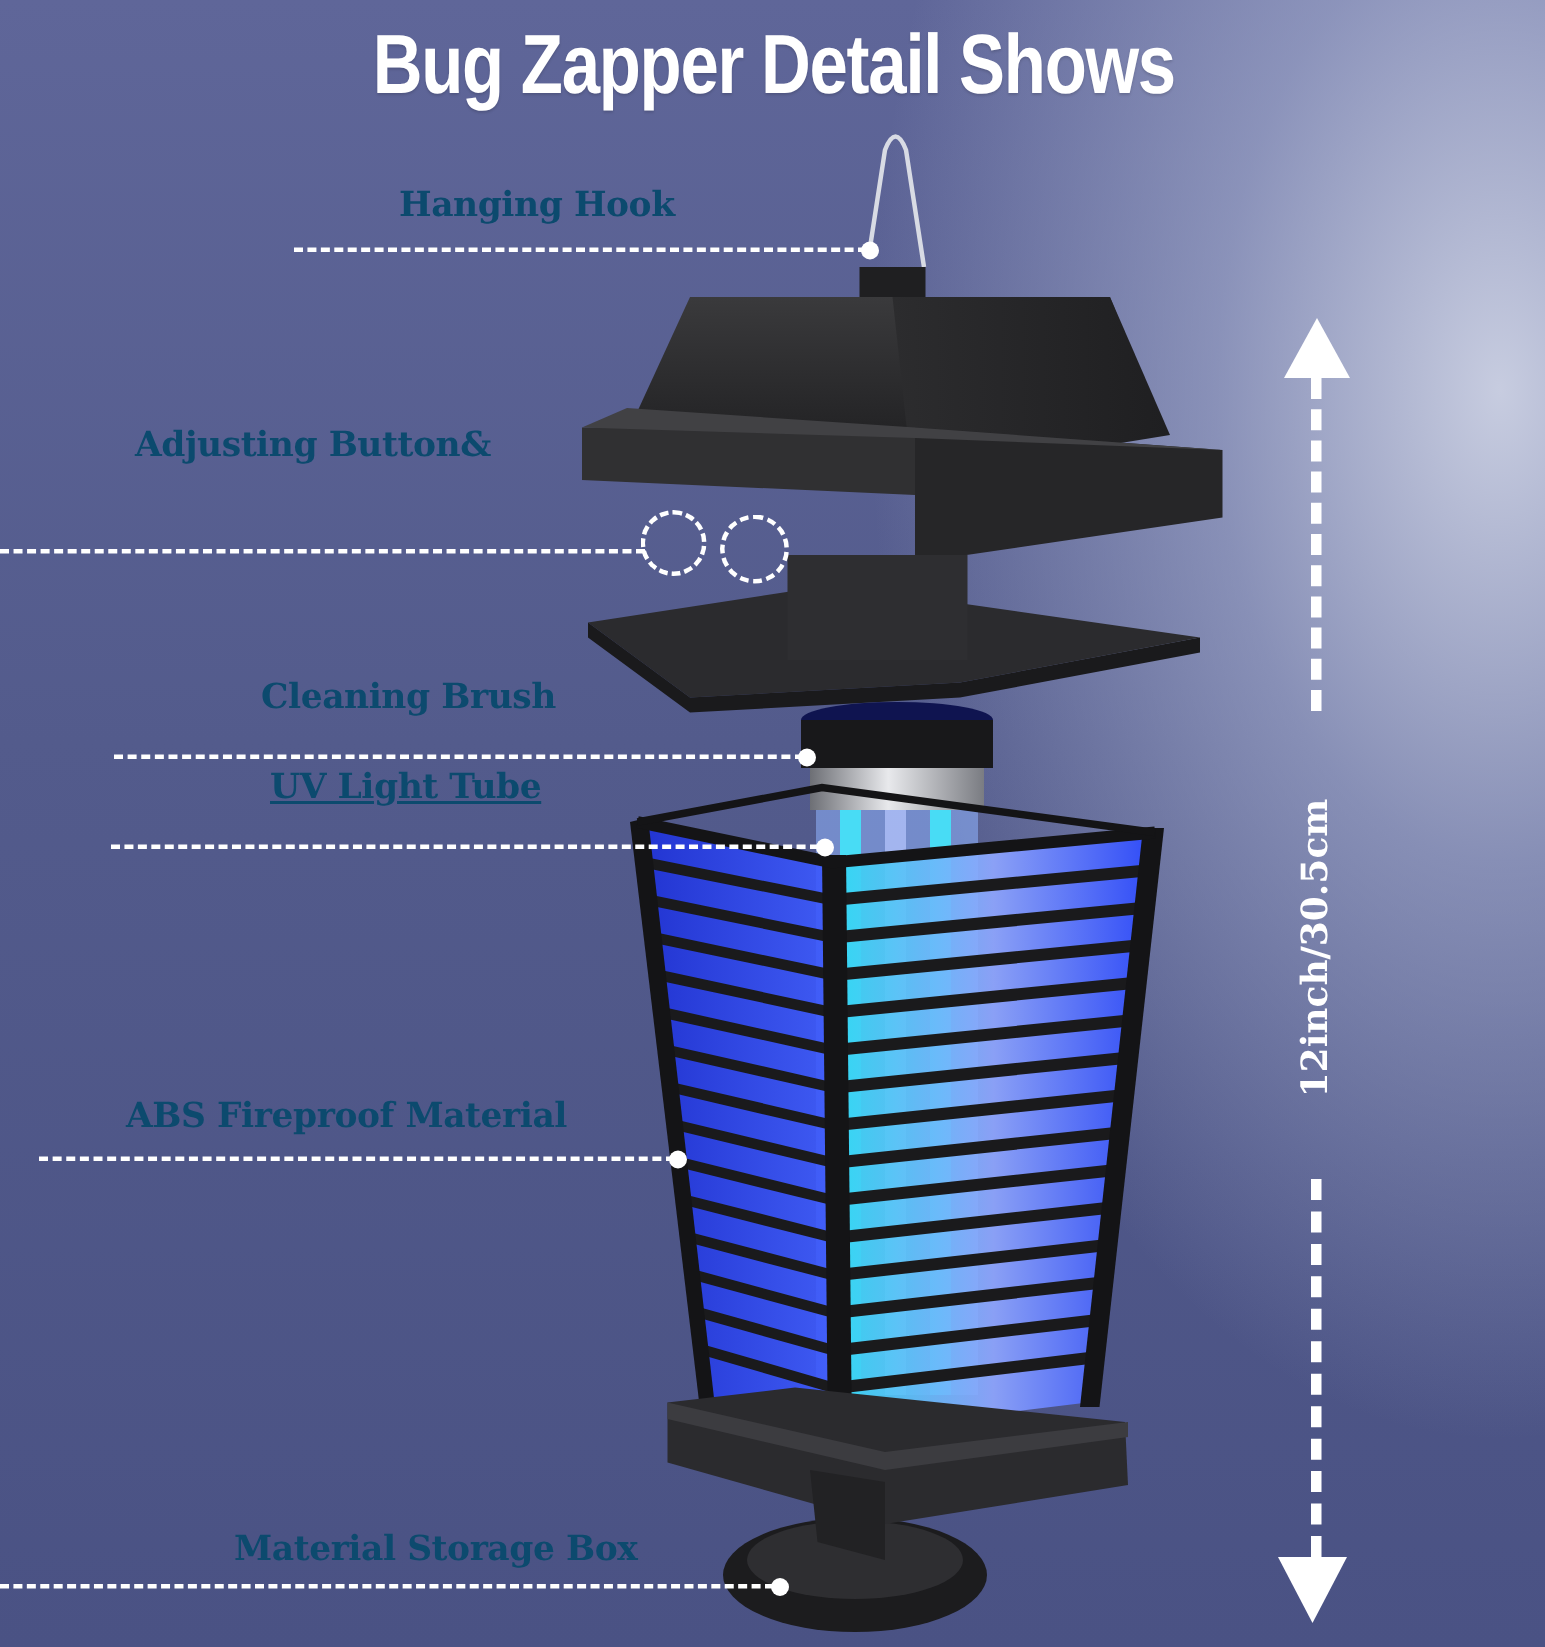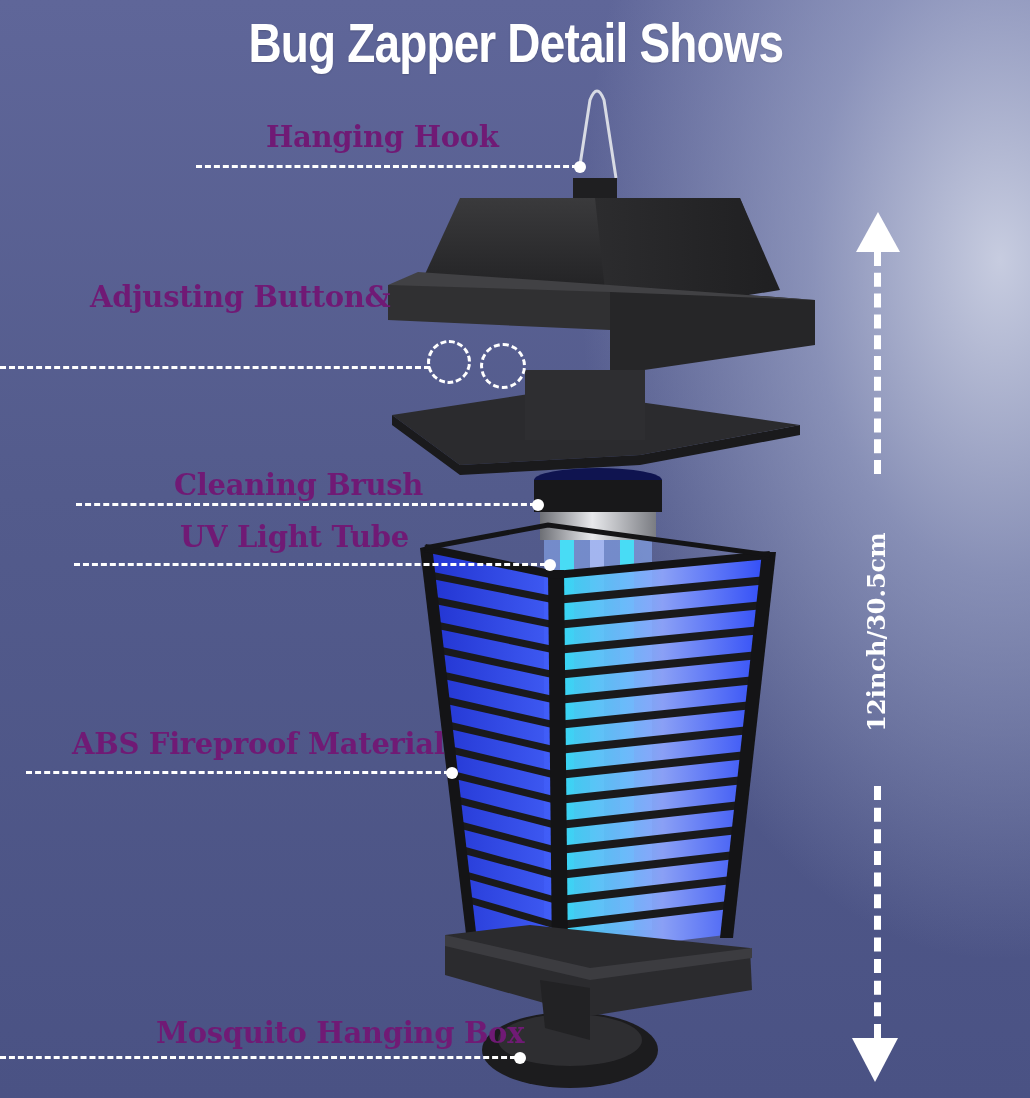"Hanging Hook" .label { color: #701a75 -> #0c4a6e; font-size: 29px -> 23px }
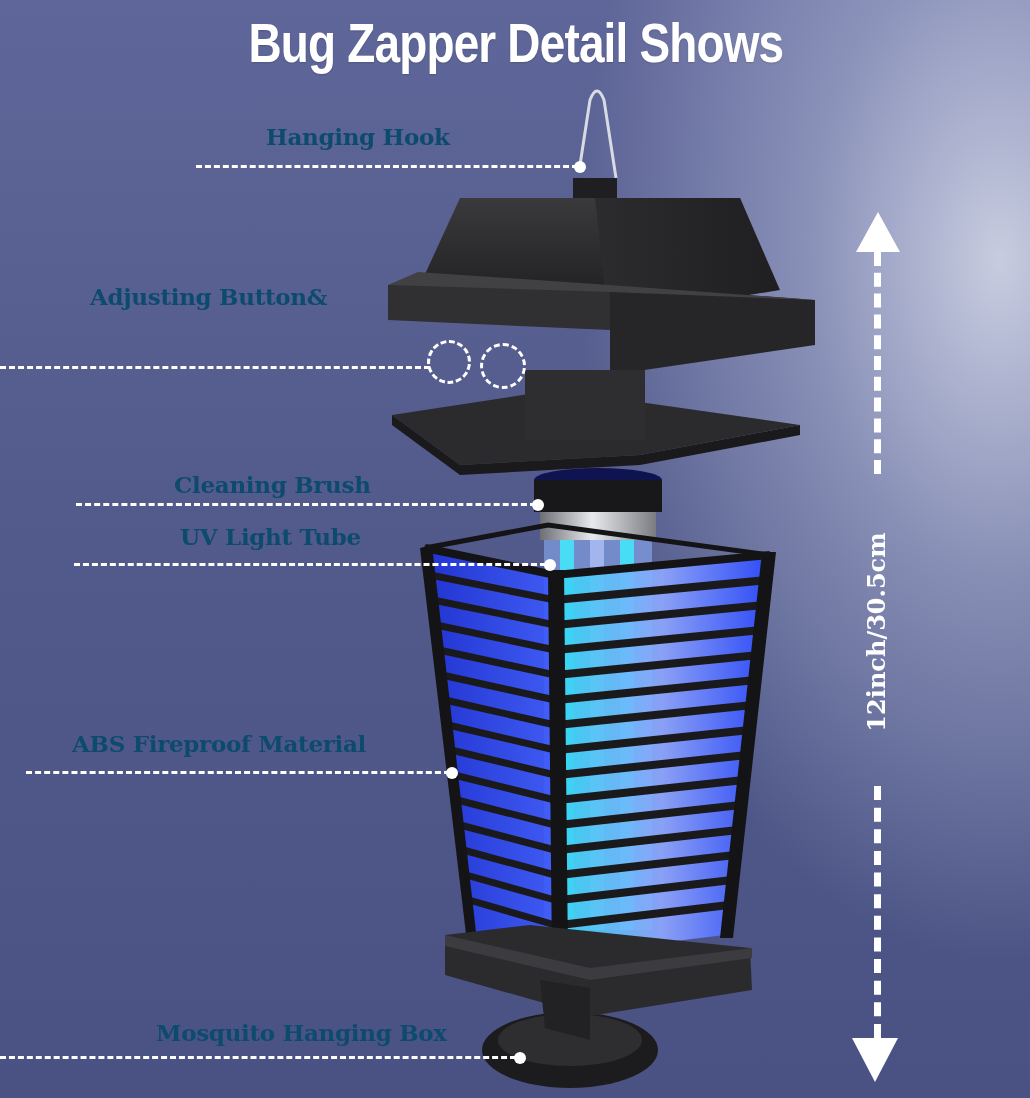"Cleaning Brush" div.label { top: 466px -> 446px }
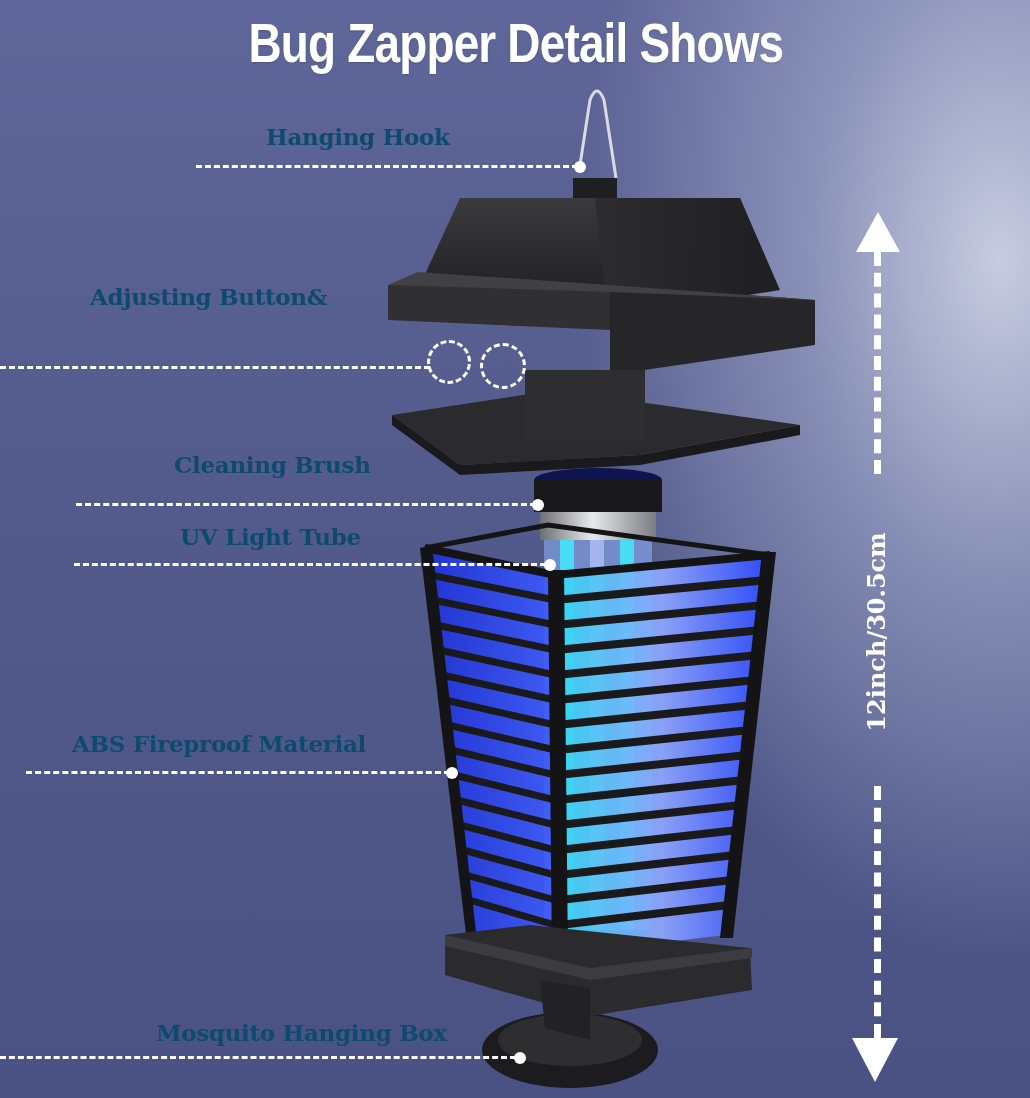"UV Light Tube" div.label { text-decoration: none -> underline; top: 518px -> 506px }
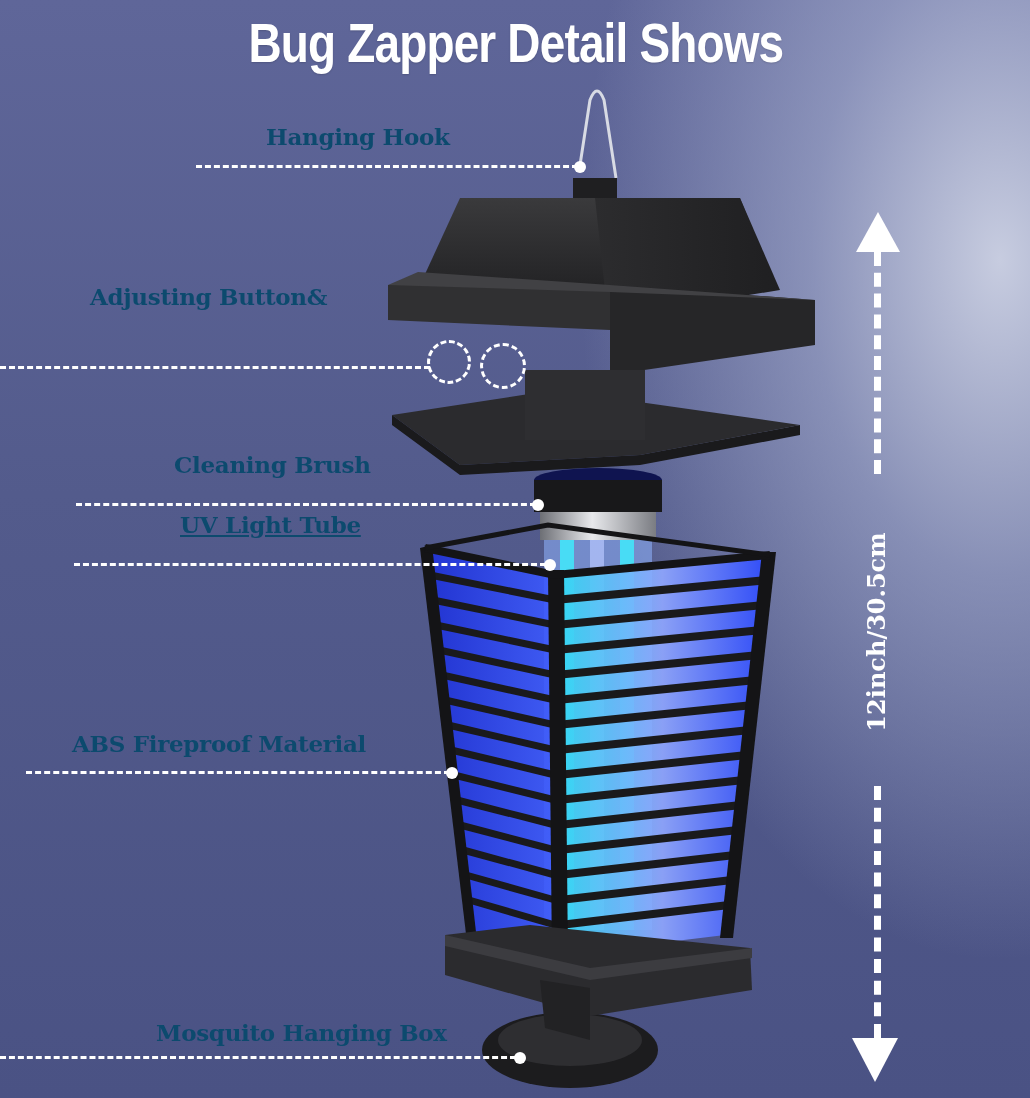"ABS Fireproof Material" div.label { left: 72px -> 84px }
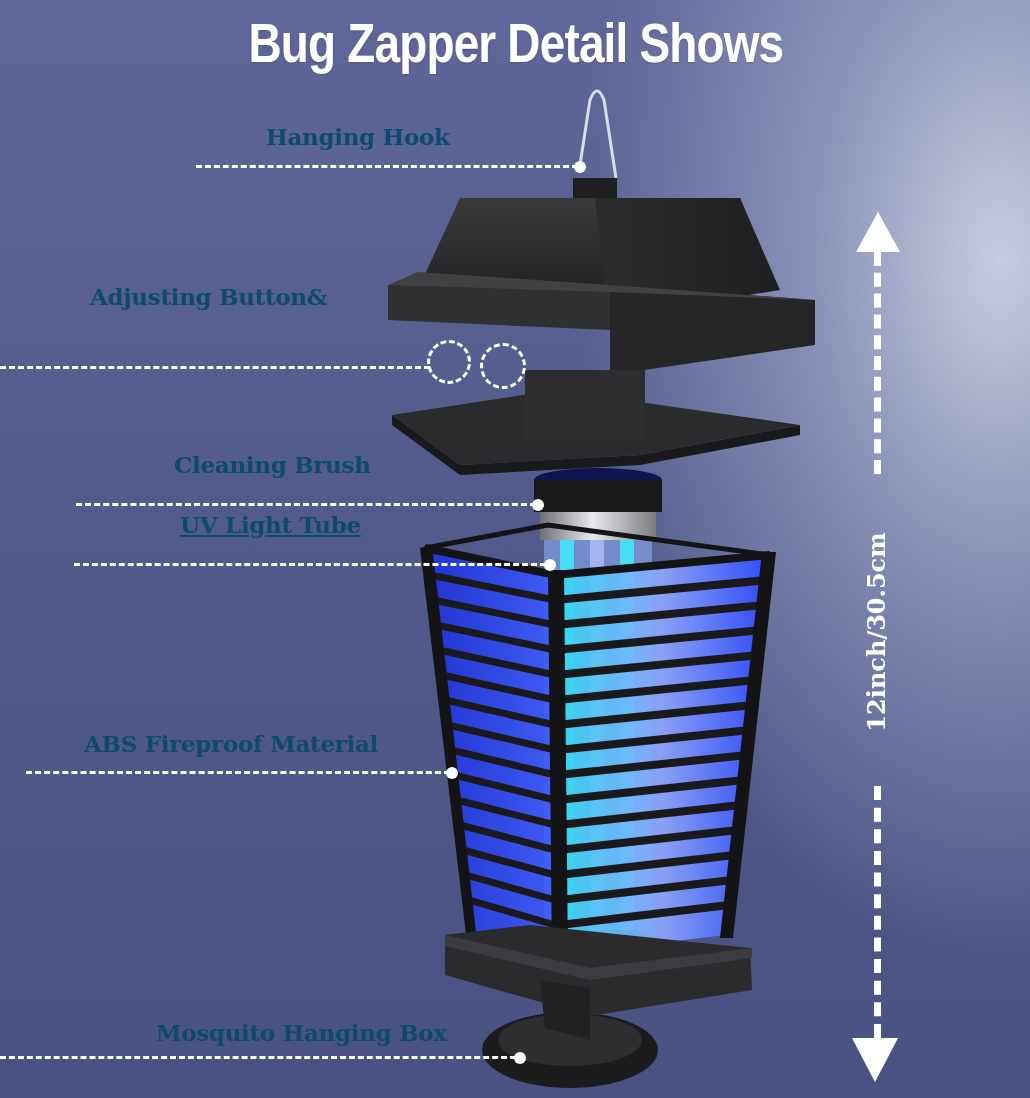"Mosquito Hanging Box" div.label { text: Mosquito Hanging -> Material Storage }
